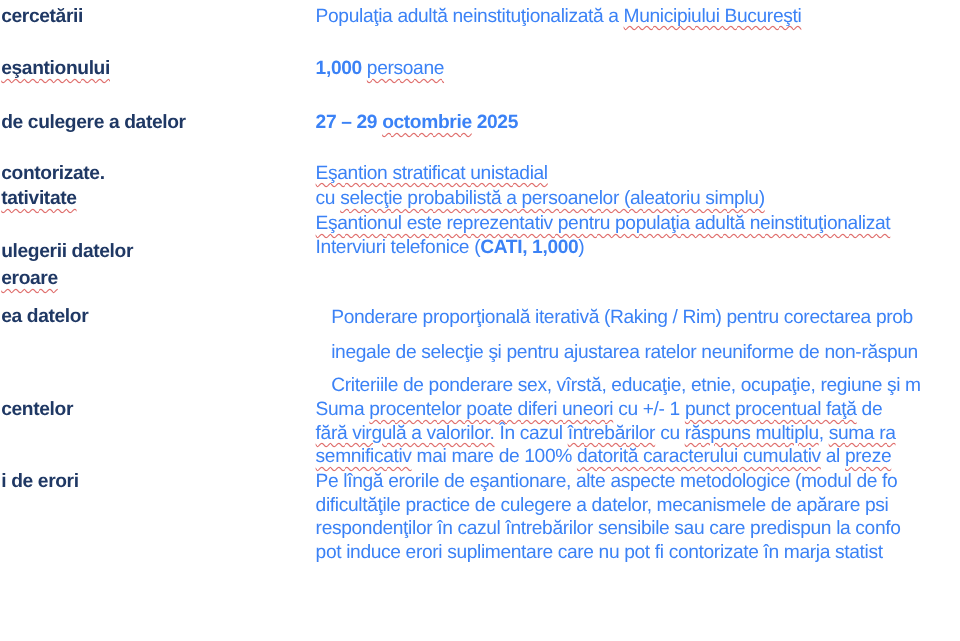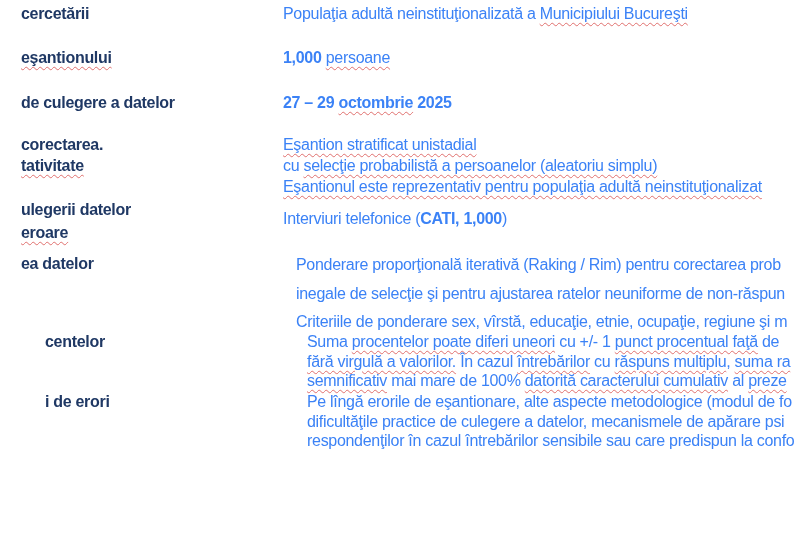"cercetării" .cell { padding-left: 20px -> none }
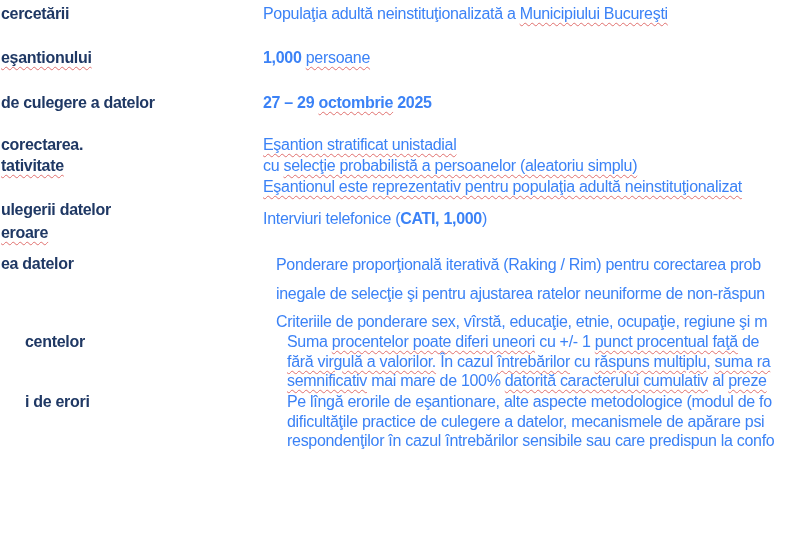"corectarea." div.line { text: corectarea -> contorizate }
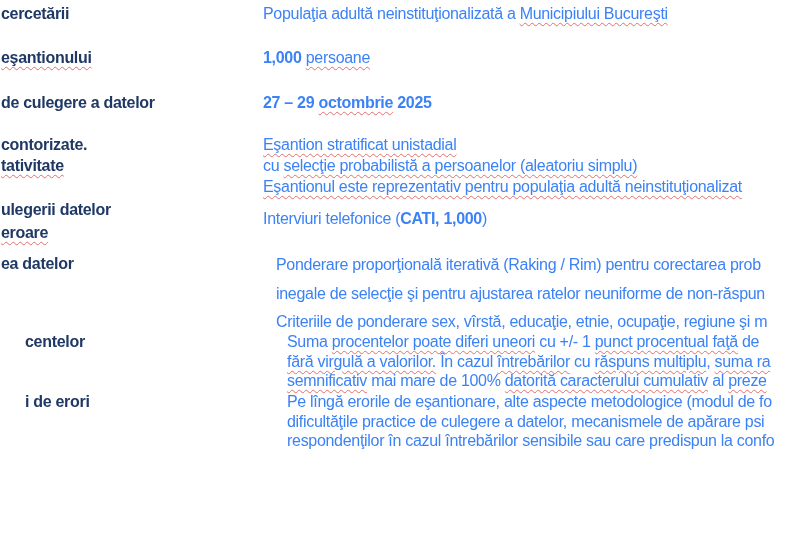"Interviuri telefonice (CATI, 1,000)" div.cell { top: 207px -> 195px }
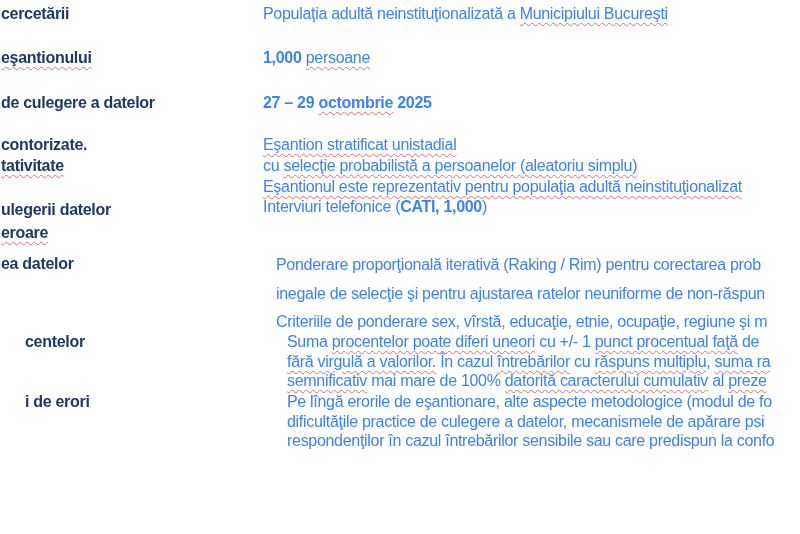"centelor" .lh19 { margin-left: 24px -> none }
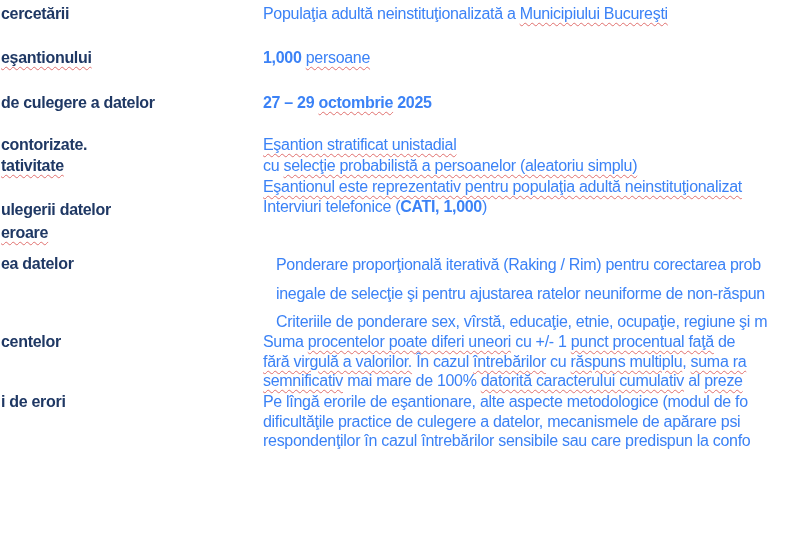"pot induce erori suplimentare care" div.line { html: none -> <div>pot induce erori suplimentare care nu pot fi contorizate în marja statist</div> }
